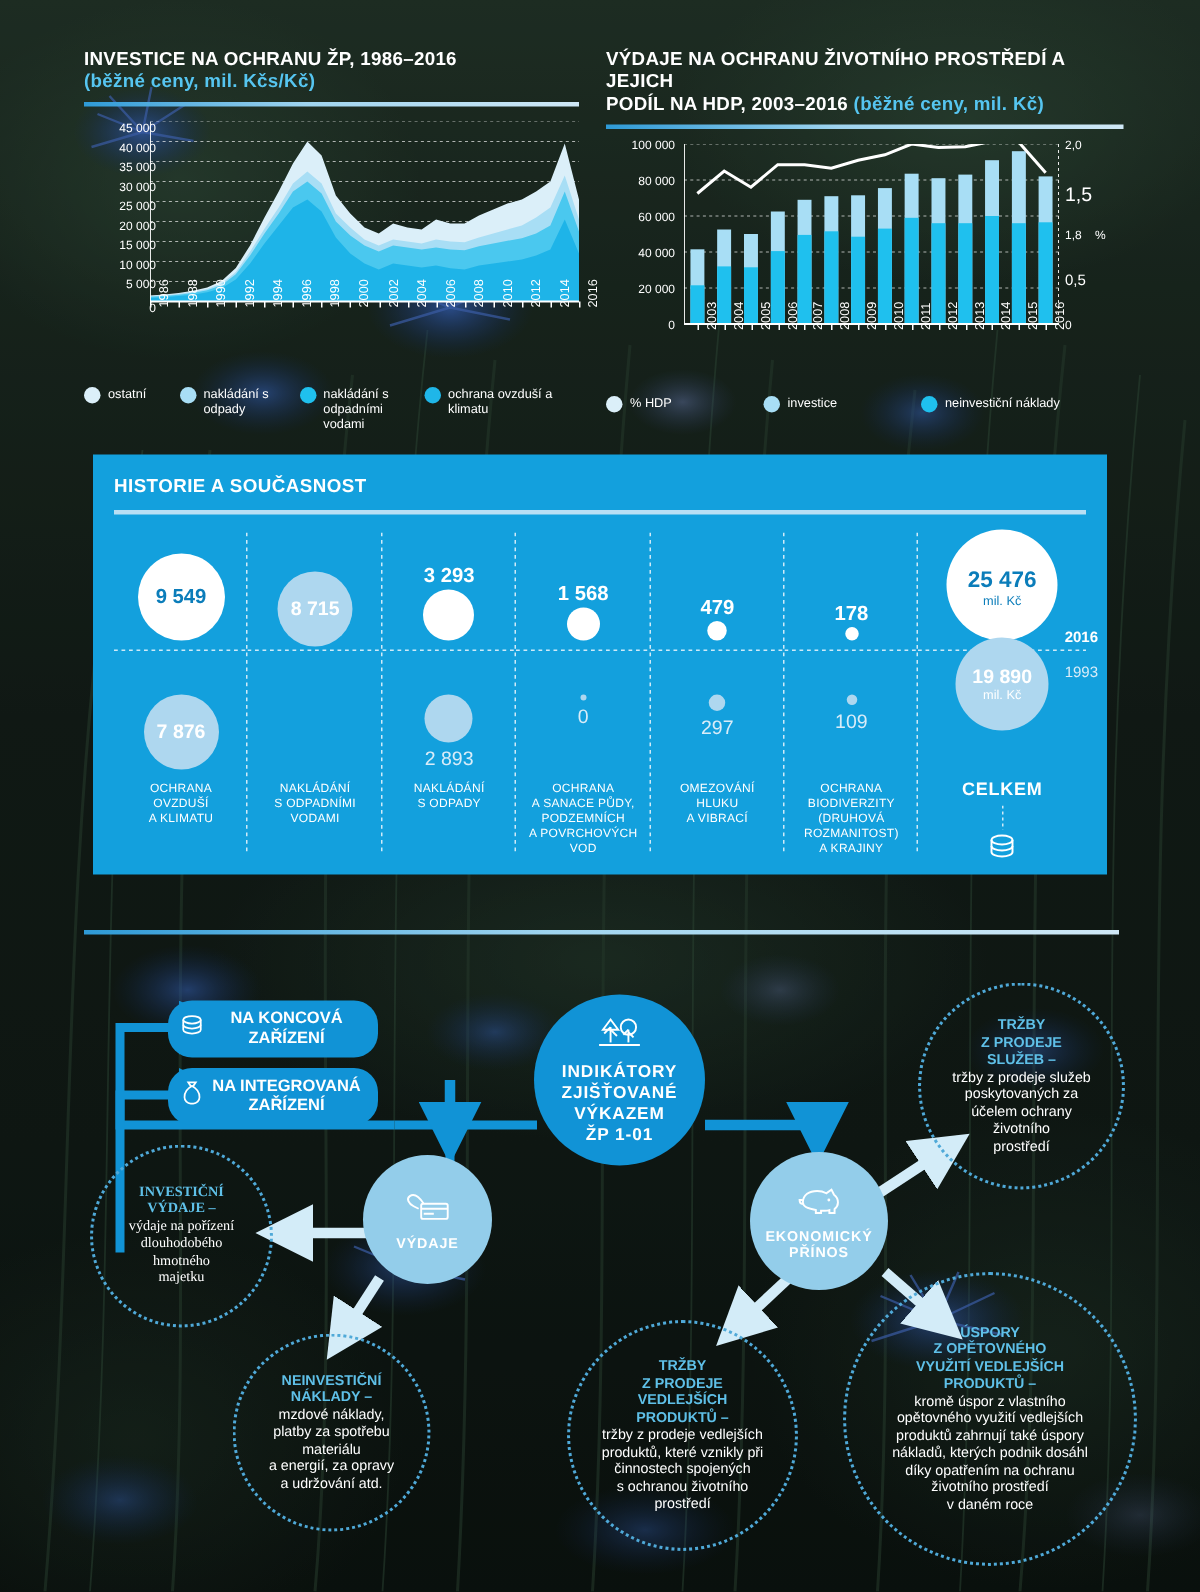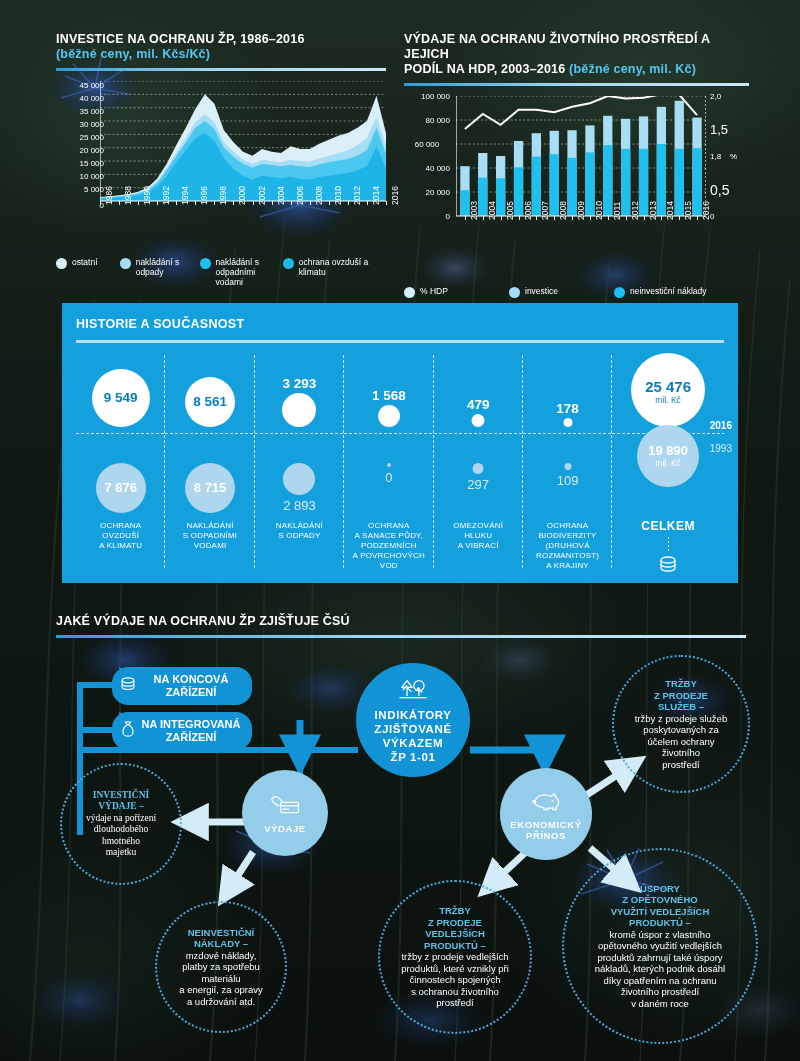"60 000" div { text-align: center -> right }
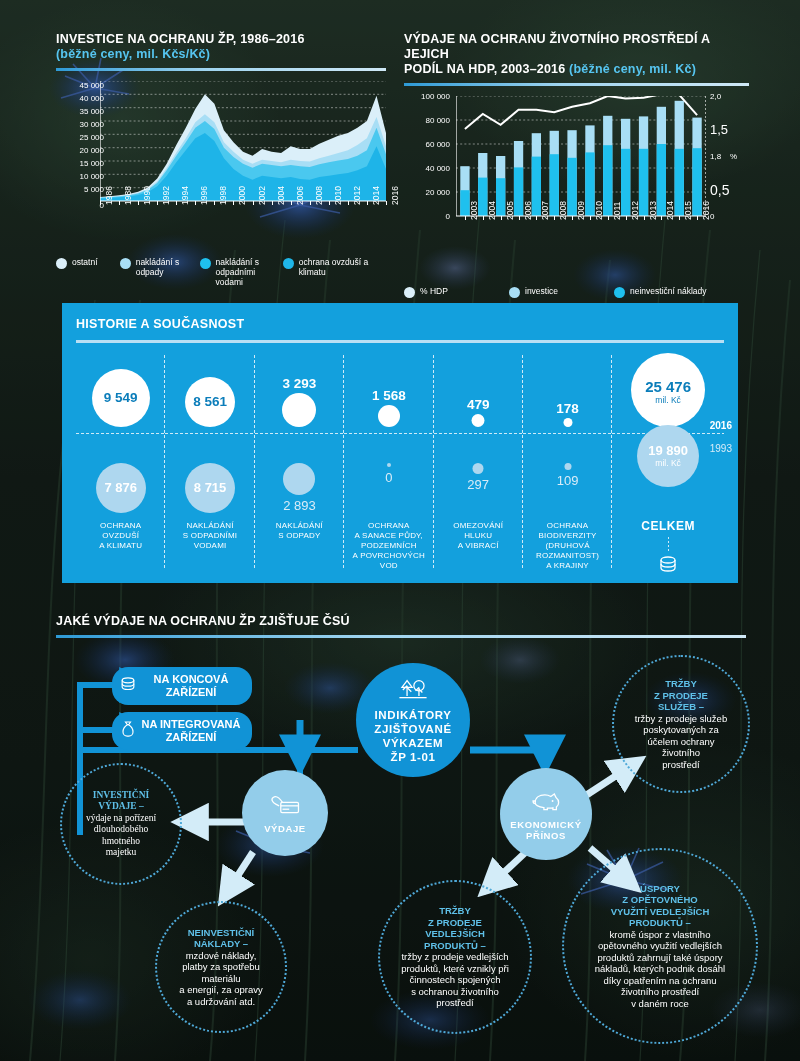"0,5" div { font-size: 14px -> 10px }
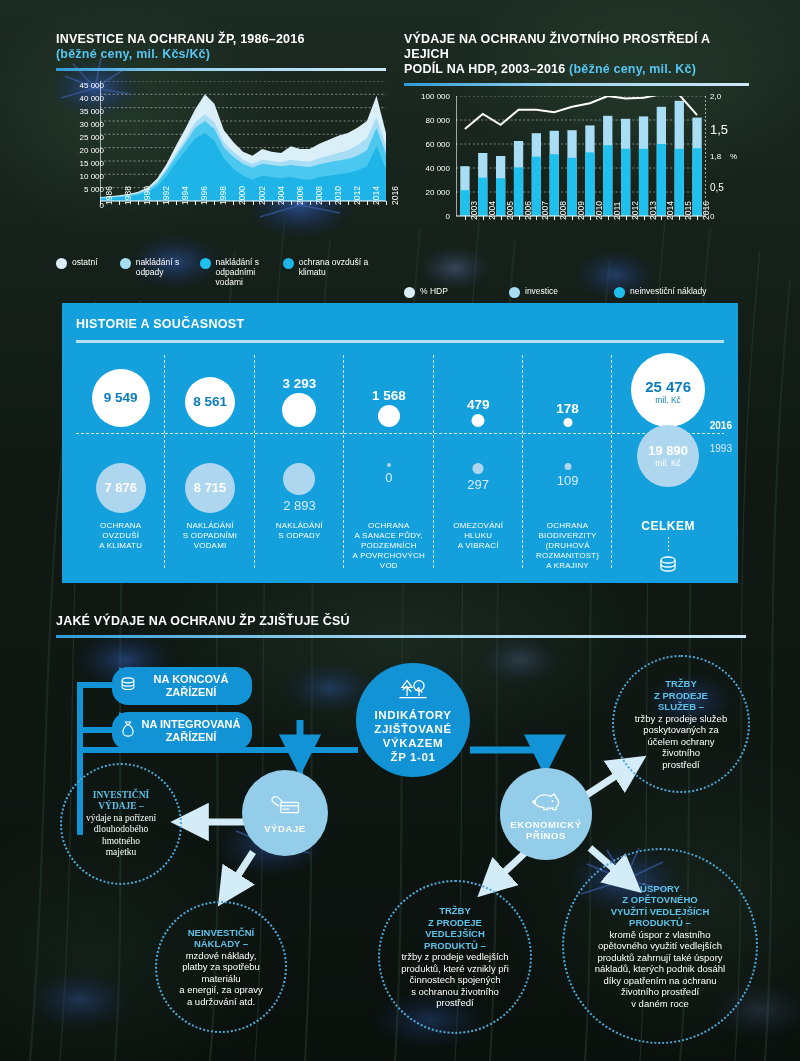"% HDP" div.legend { margin-top: 40px -> 17px }
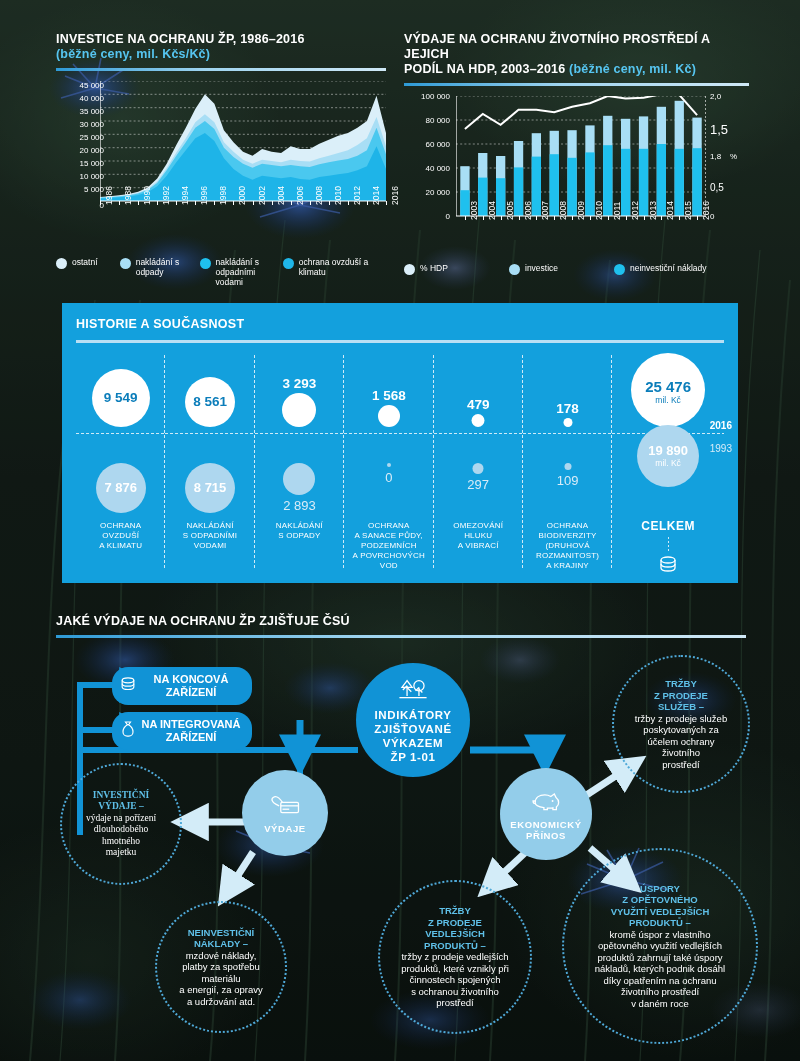"8 561" div.rowA { html: <div> <div></div> <div>8 561</div> </div> -> none }
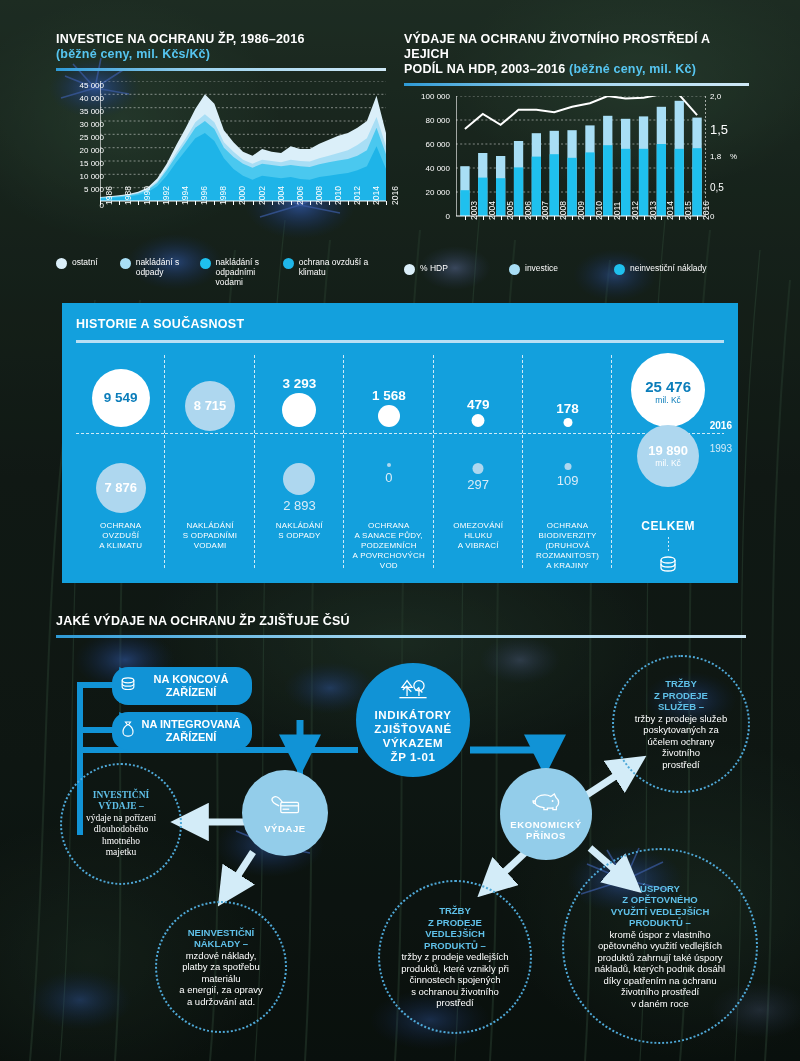"JAKÉ VÝDAJE NA OCHRANU ŽP" div.sec-title { html: <div>JAKÉ VÝDAJE NA OCHRANU ŽP ZJIŠŤUJE ČSÚ</div> -> none }
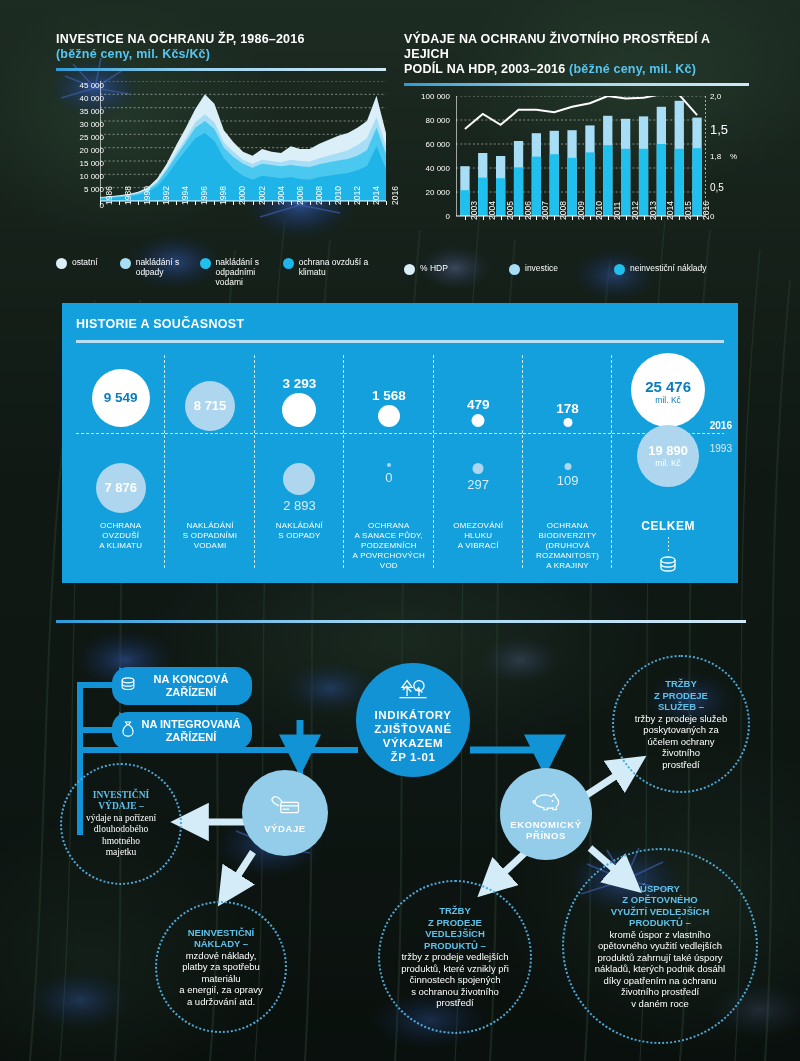"NEINVESTIČNÍ" div.dotcircle { top: 301px -> 289px }
